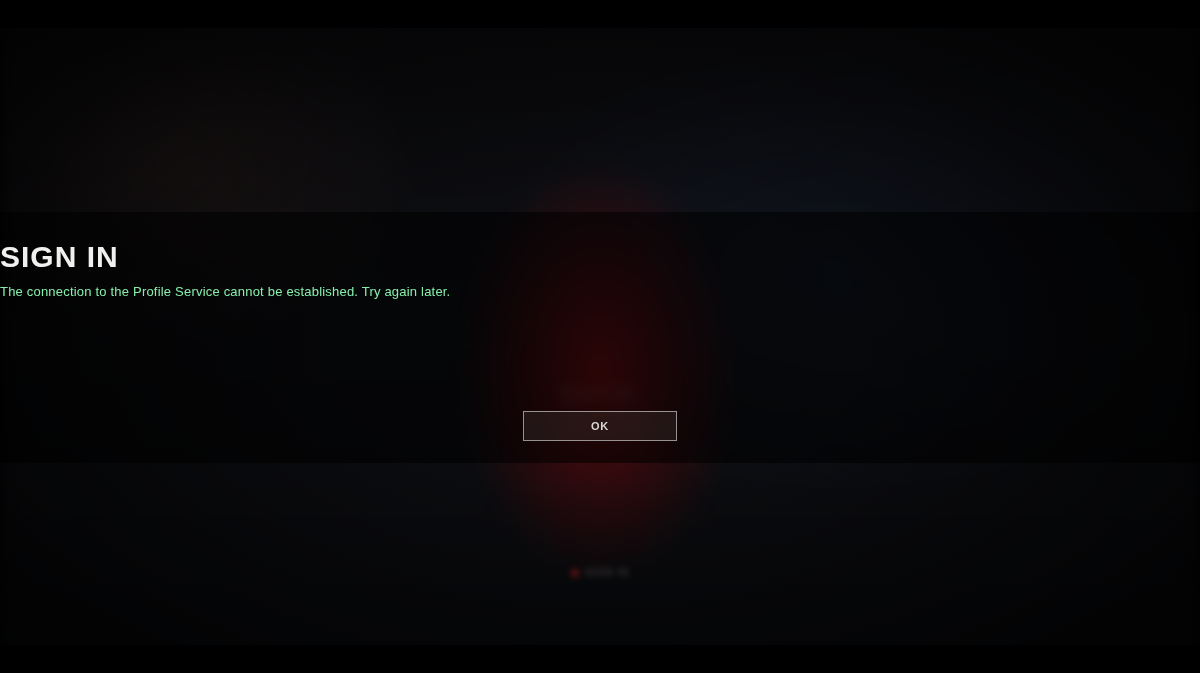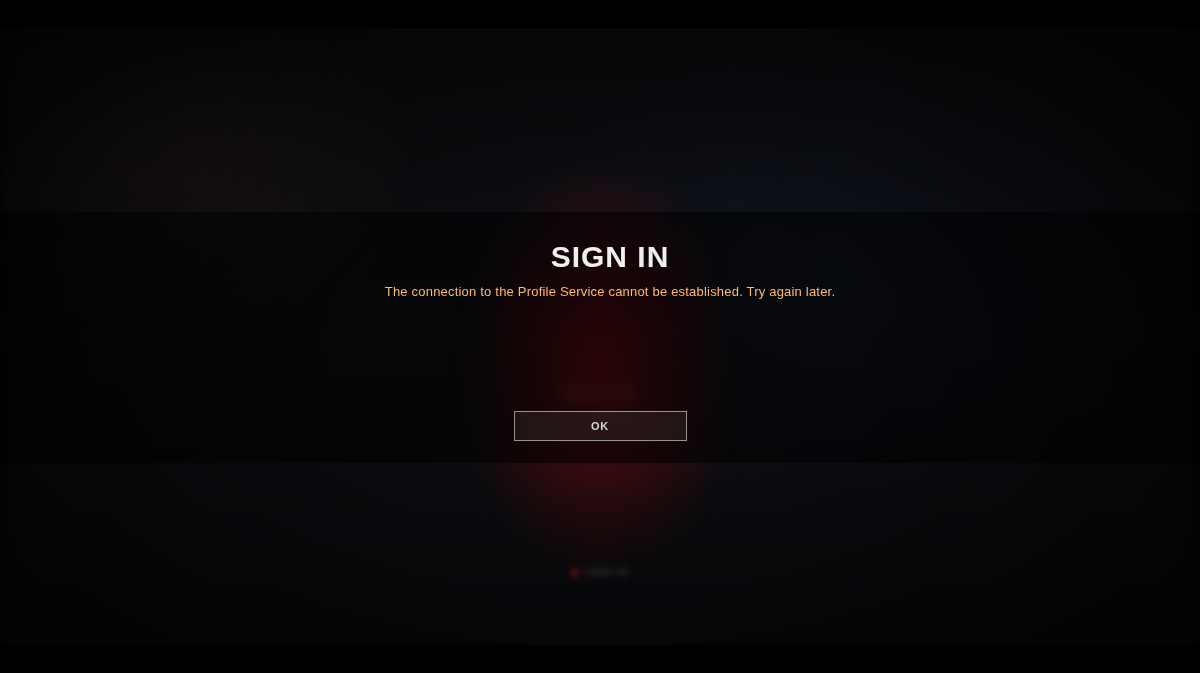"SIGN IN" .dialog-content { align-items: center -> none; padding-left: 20px -> none }
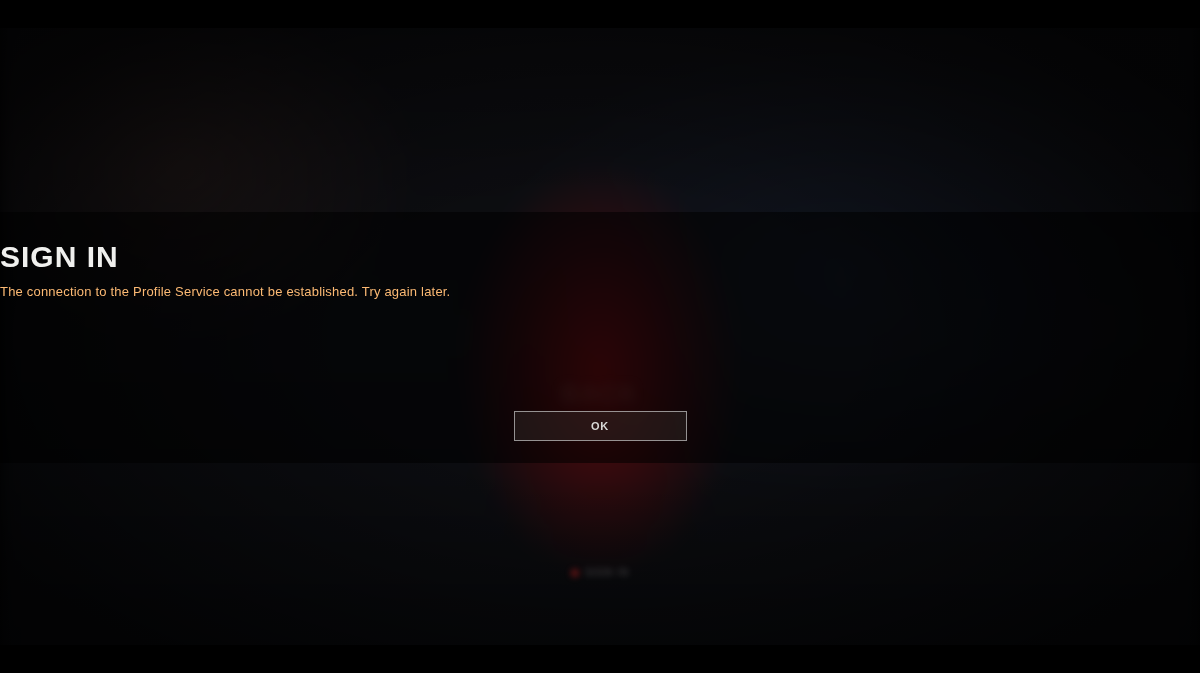"The connection to the Profile" .dialog-message { color: #fdba74 -> #86efac }
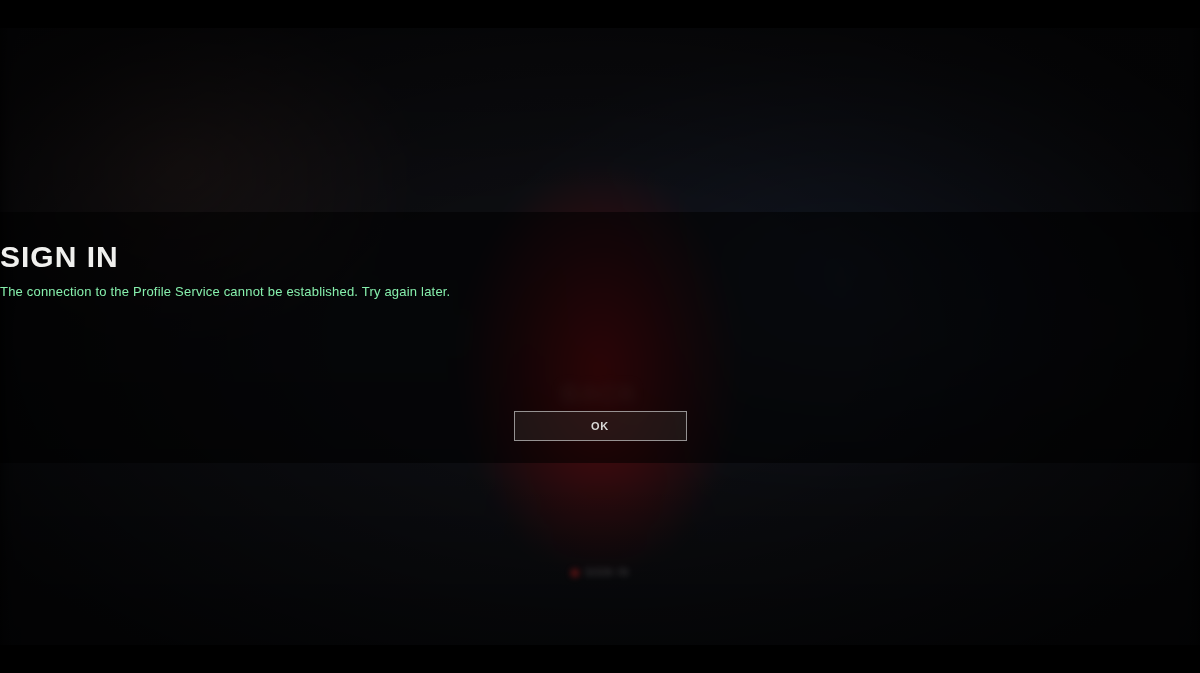"OK" .dialog-button { width: 173px -> 154px }
